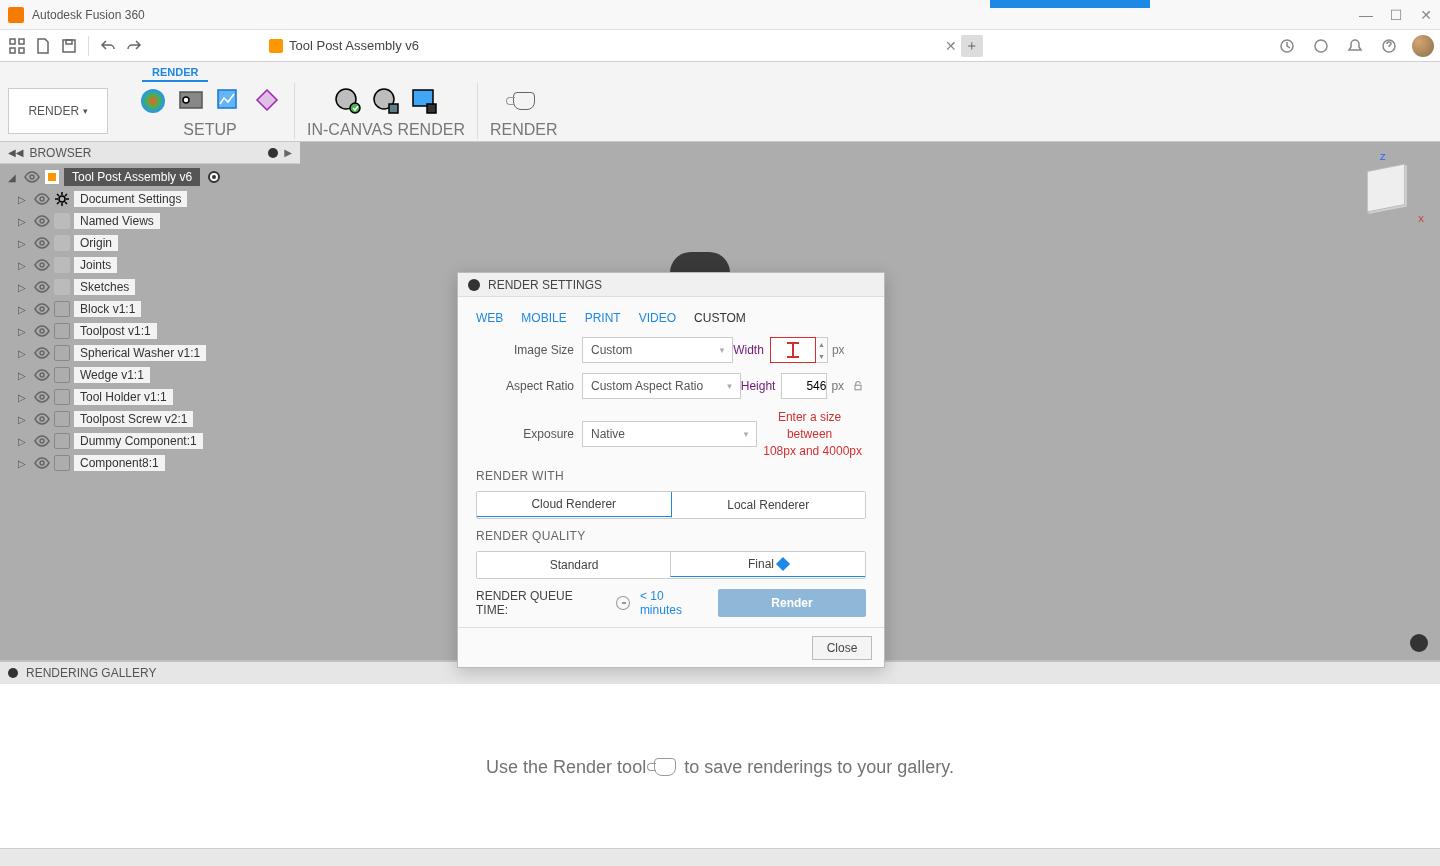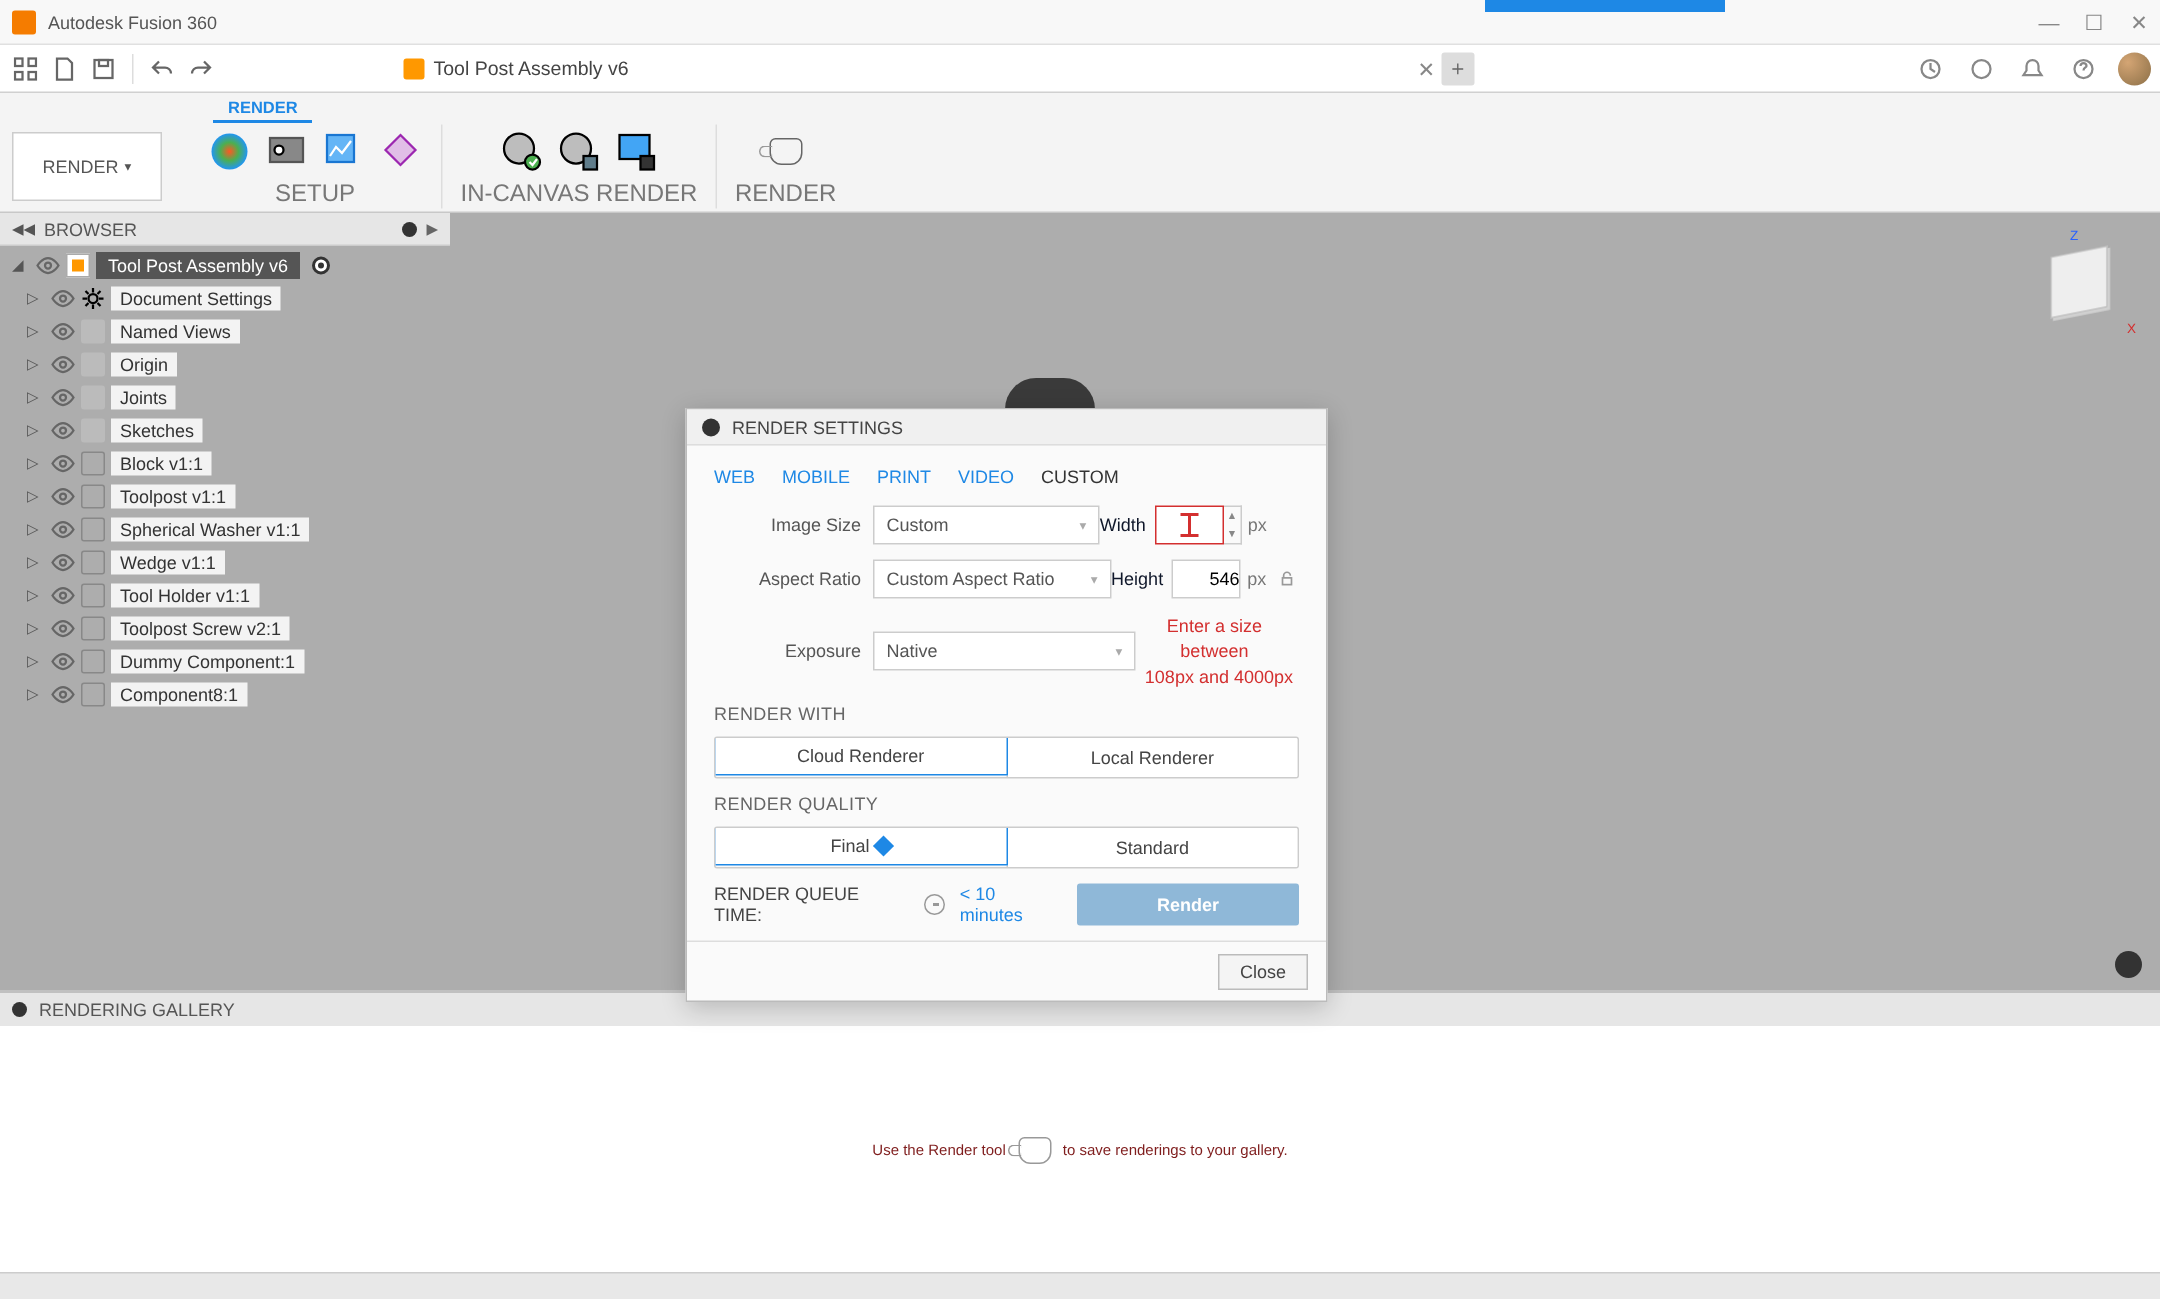"Width" .form-right label { color: #0f172a -> #701a75 }
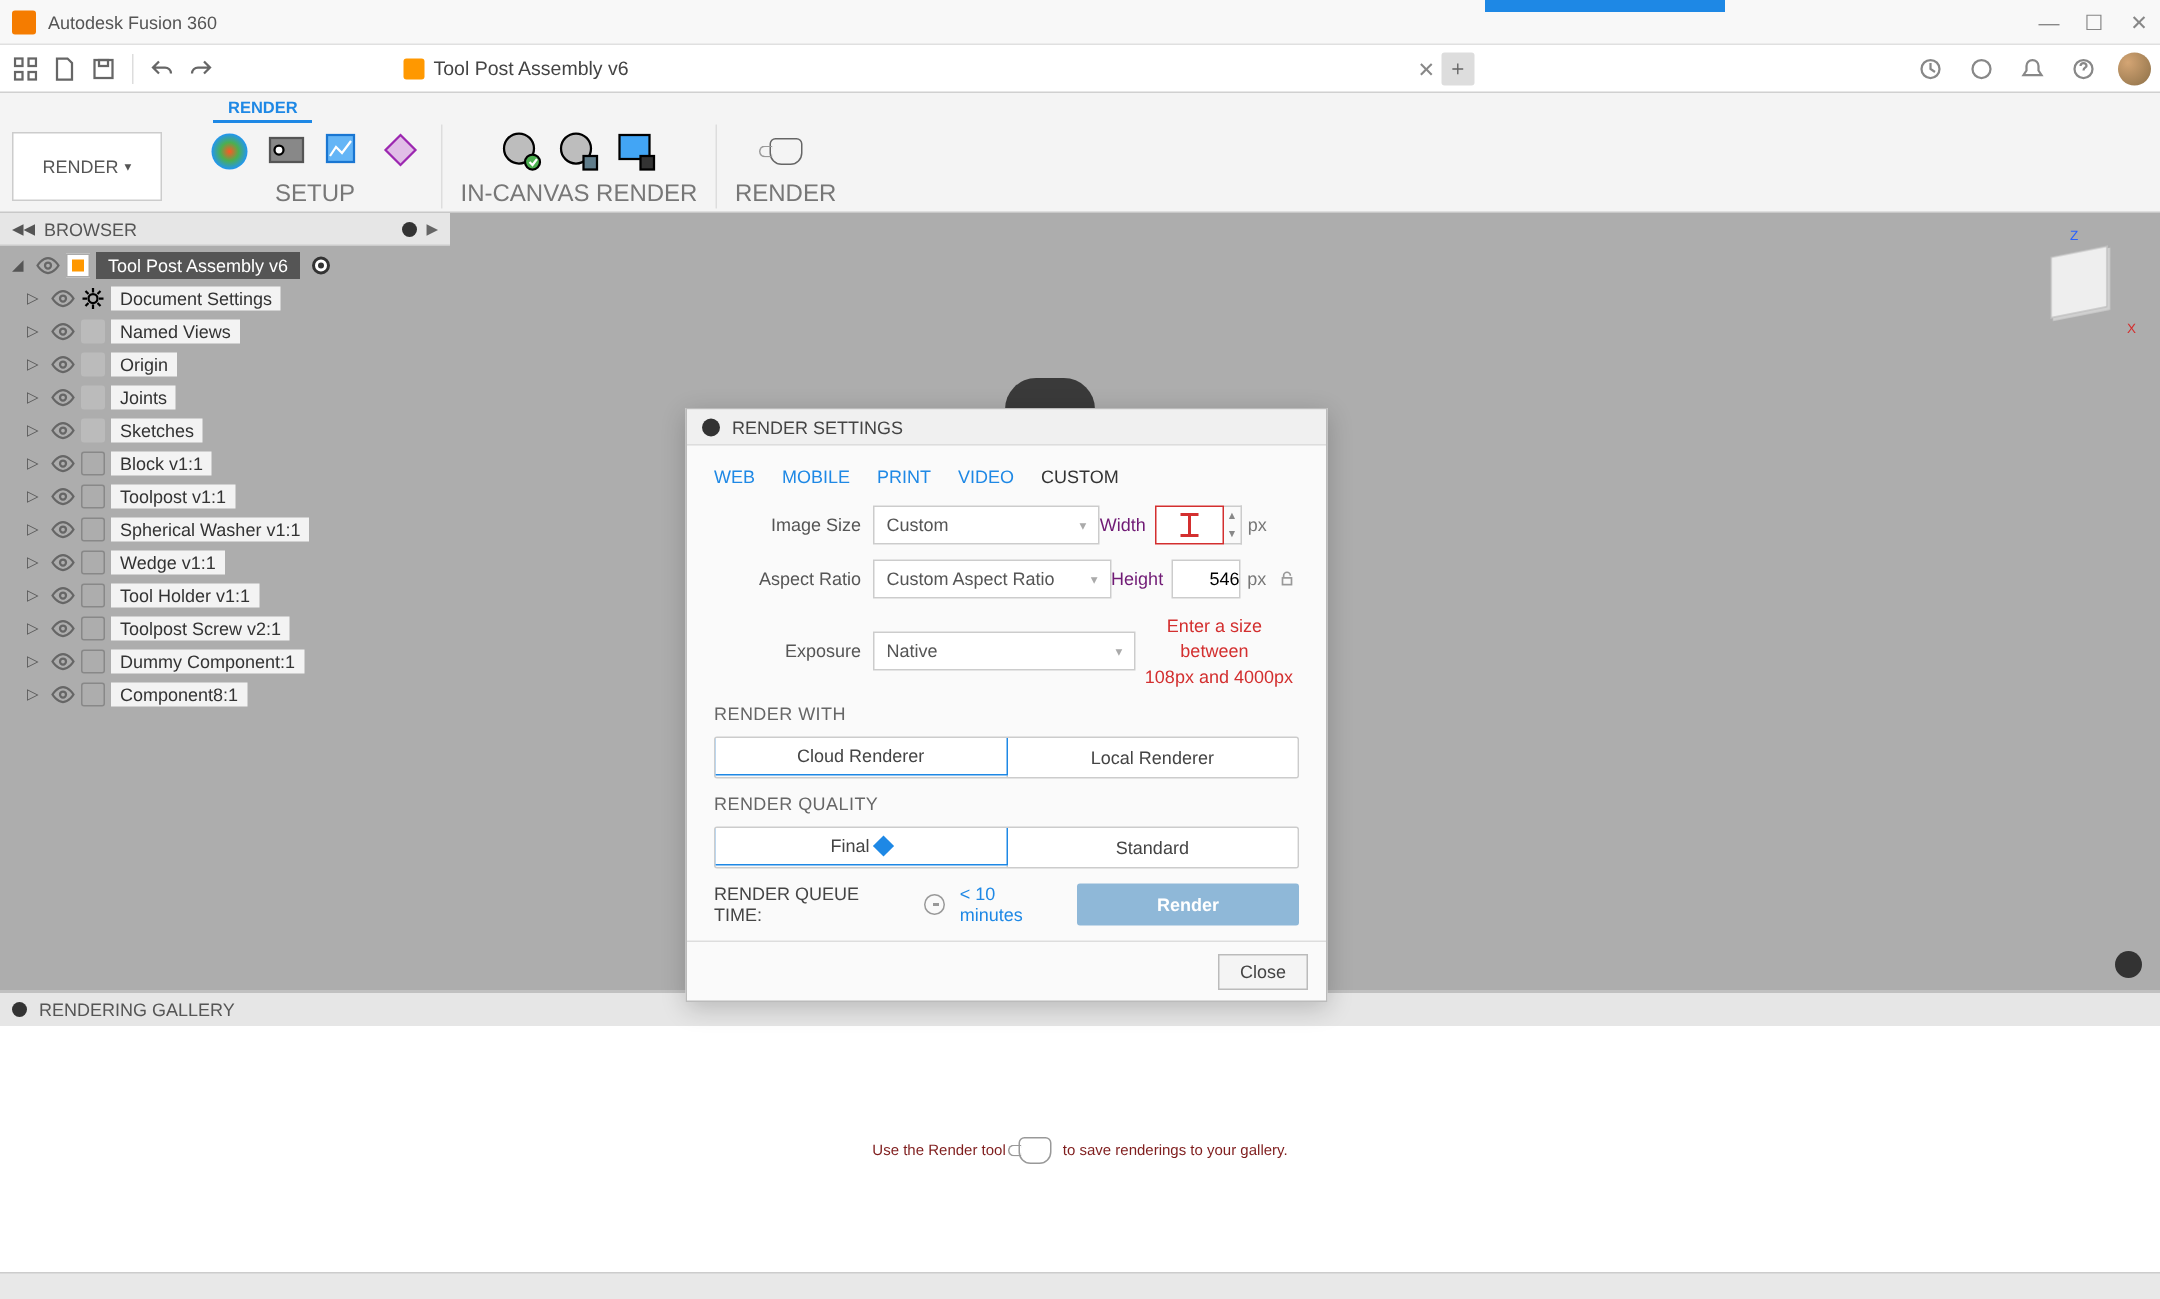"Final" div.opt { order: before "Standard" -> after "Standard" }
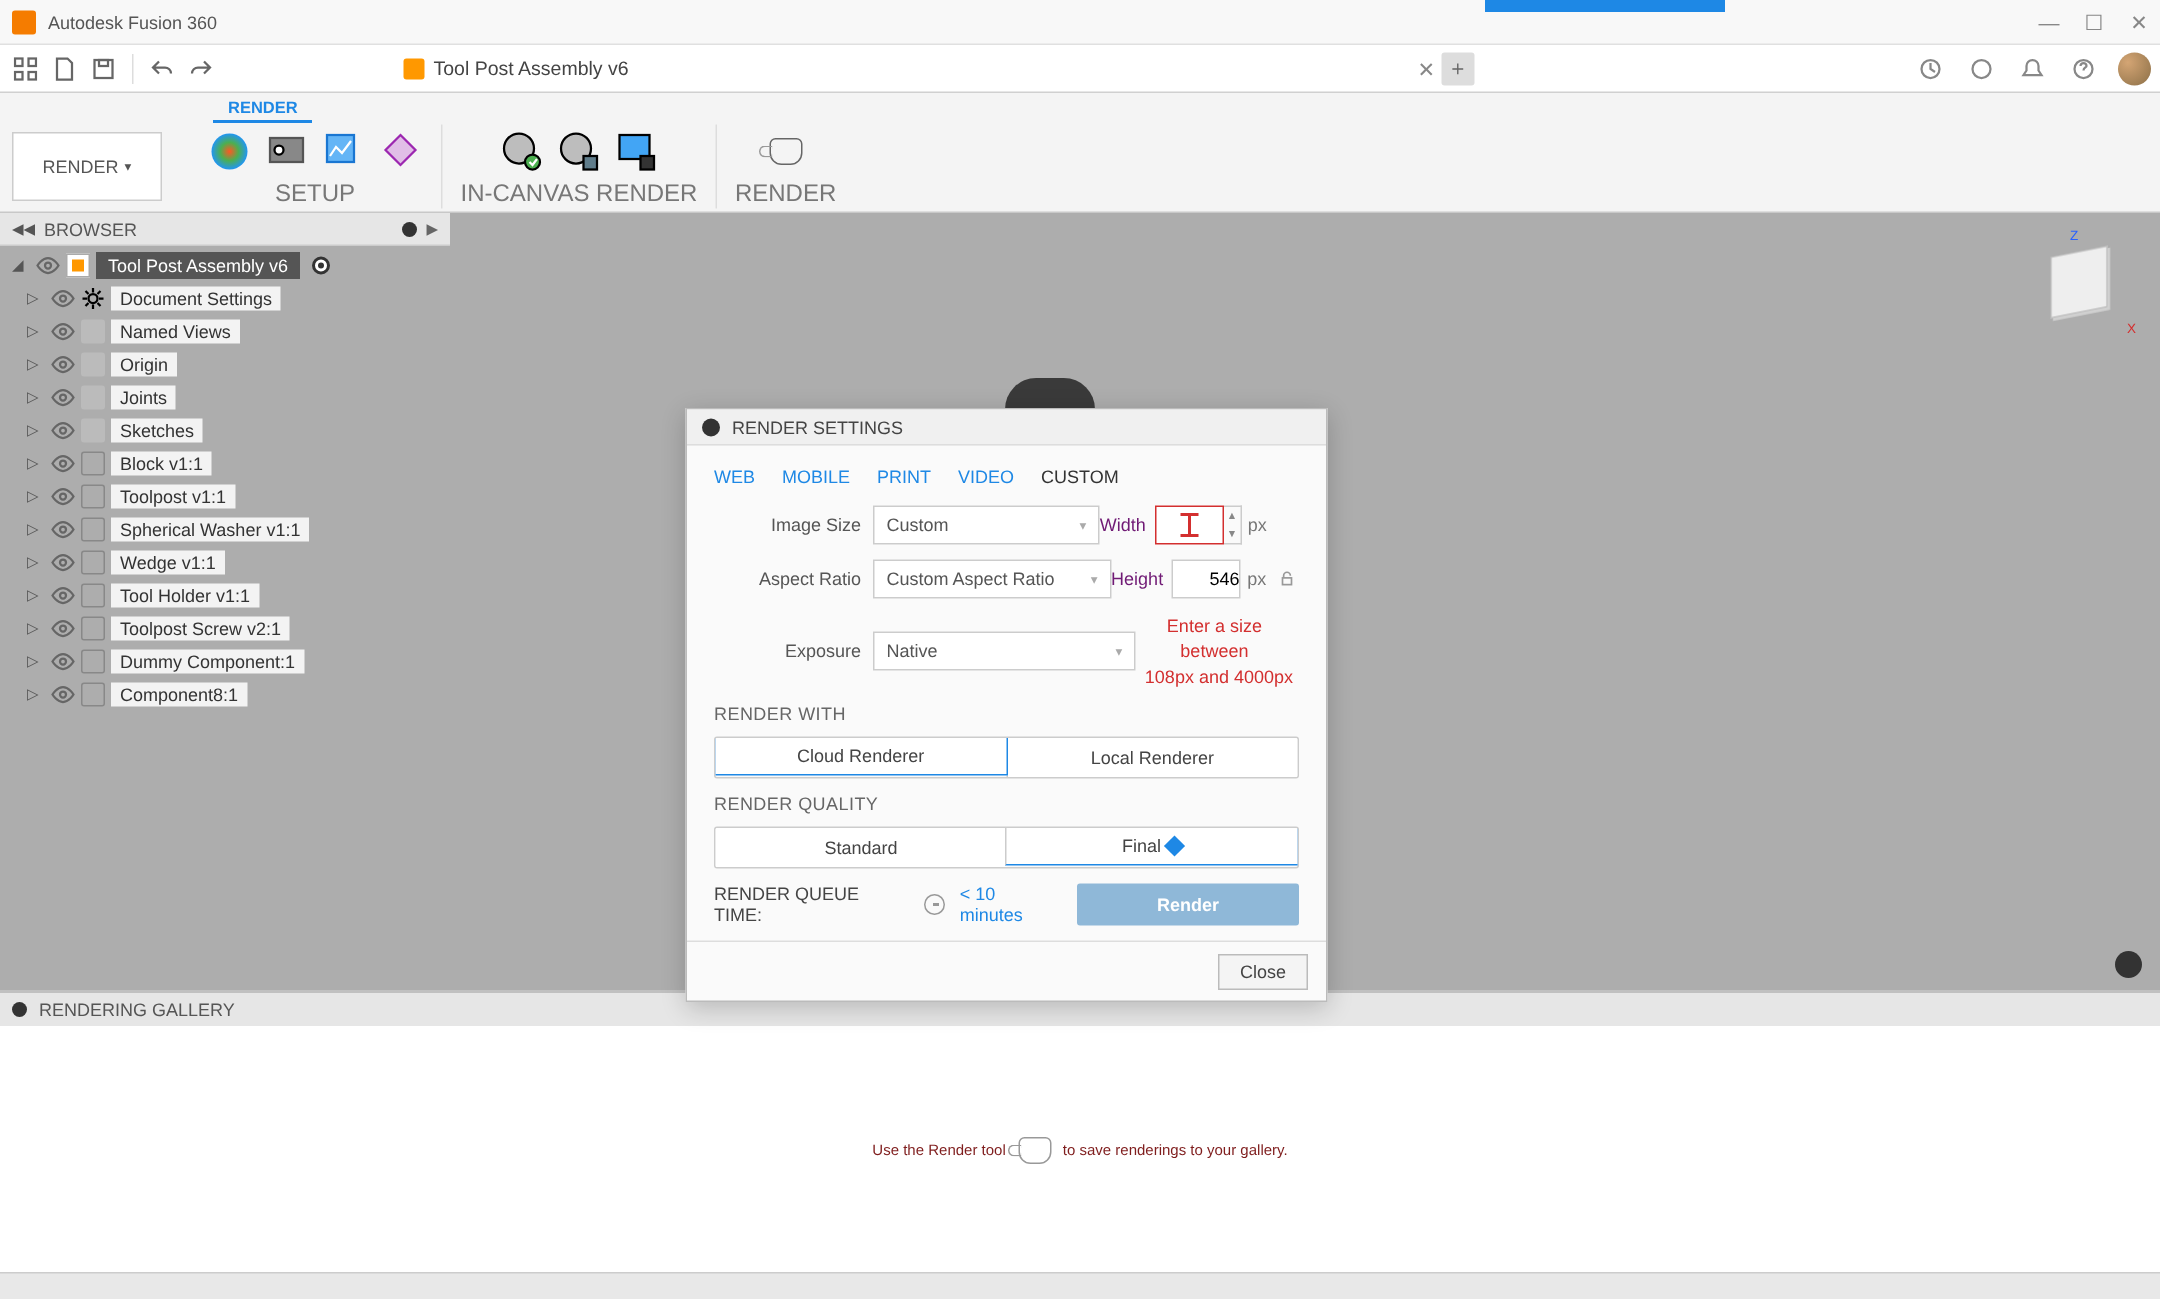"Use the Render tool" .gallery-body { color: #7f1d1d -> #737373; font-size: 10px -> 18px }
